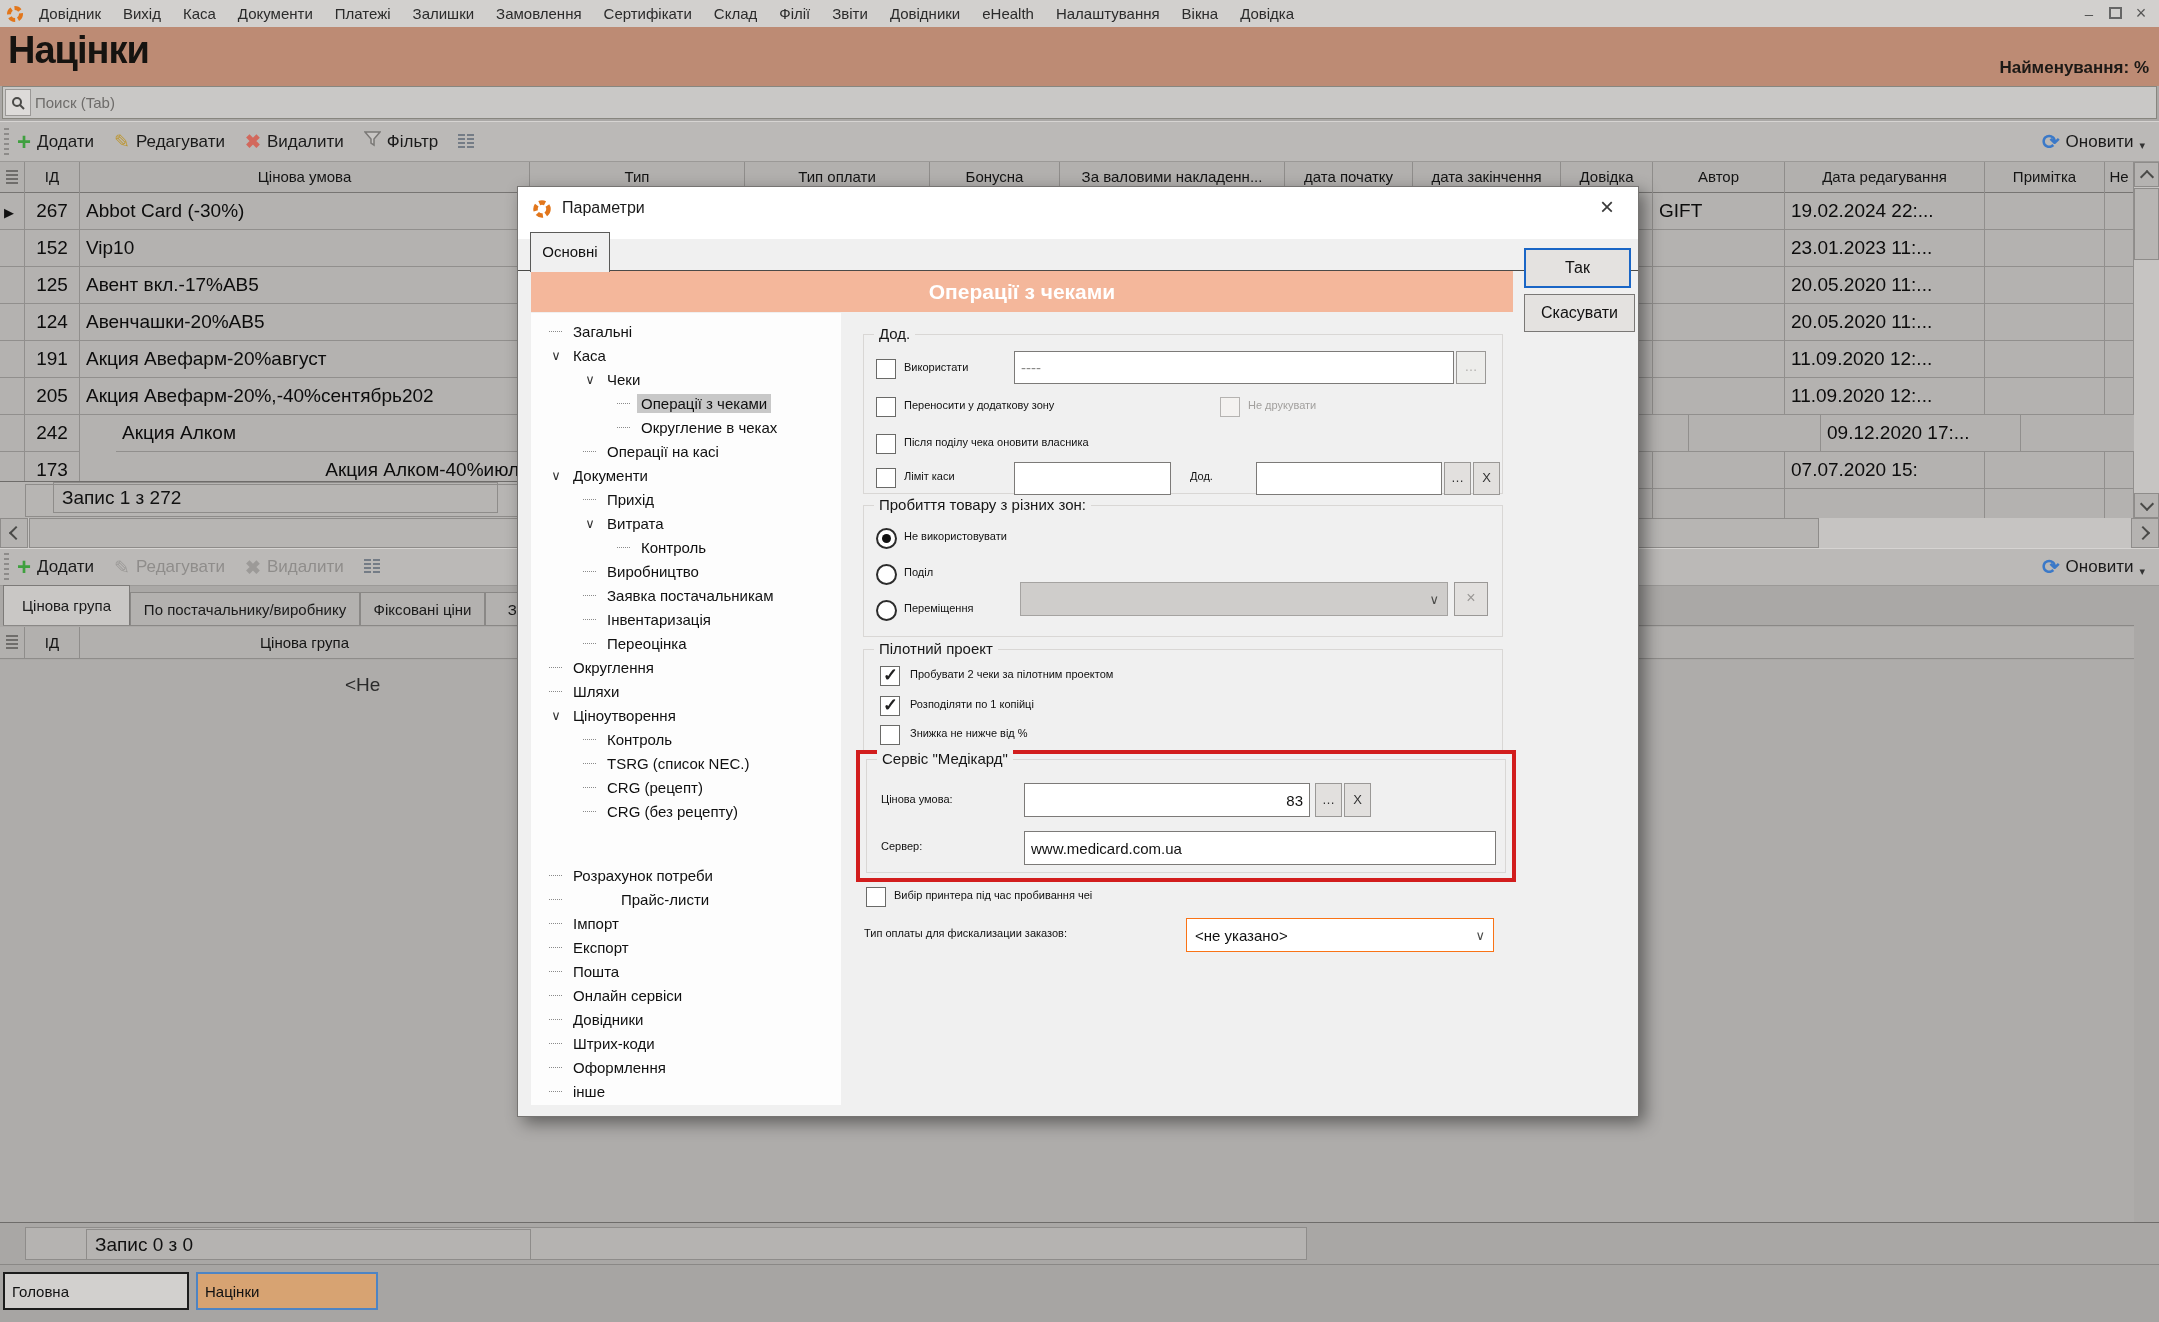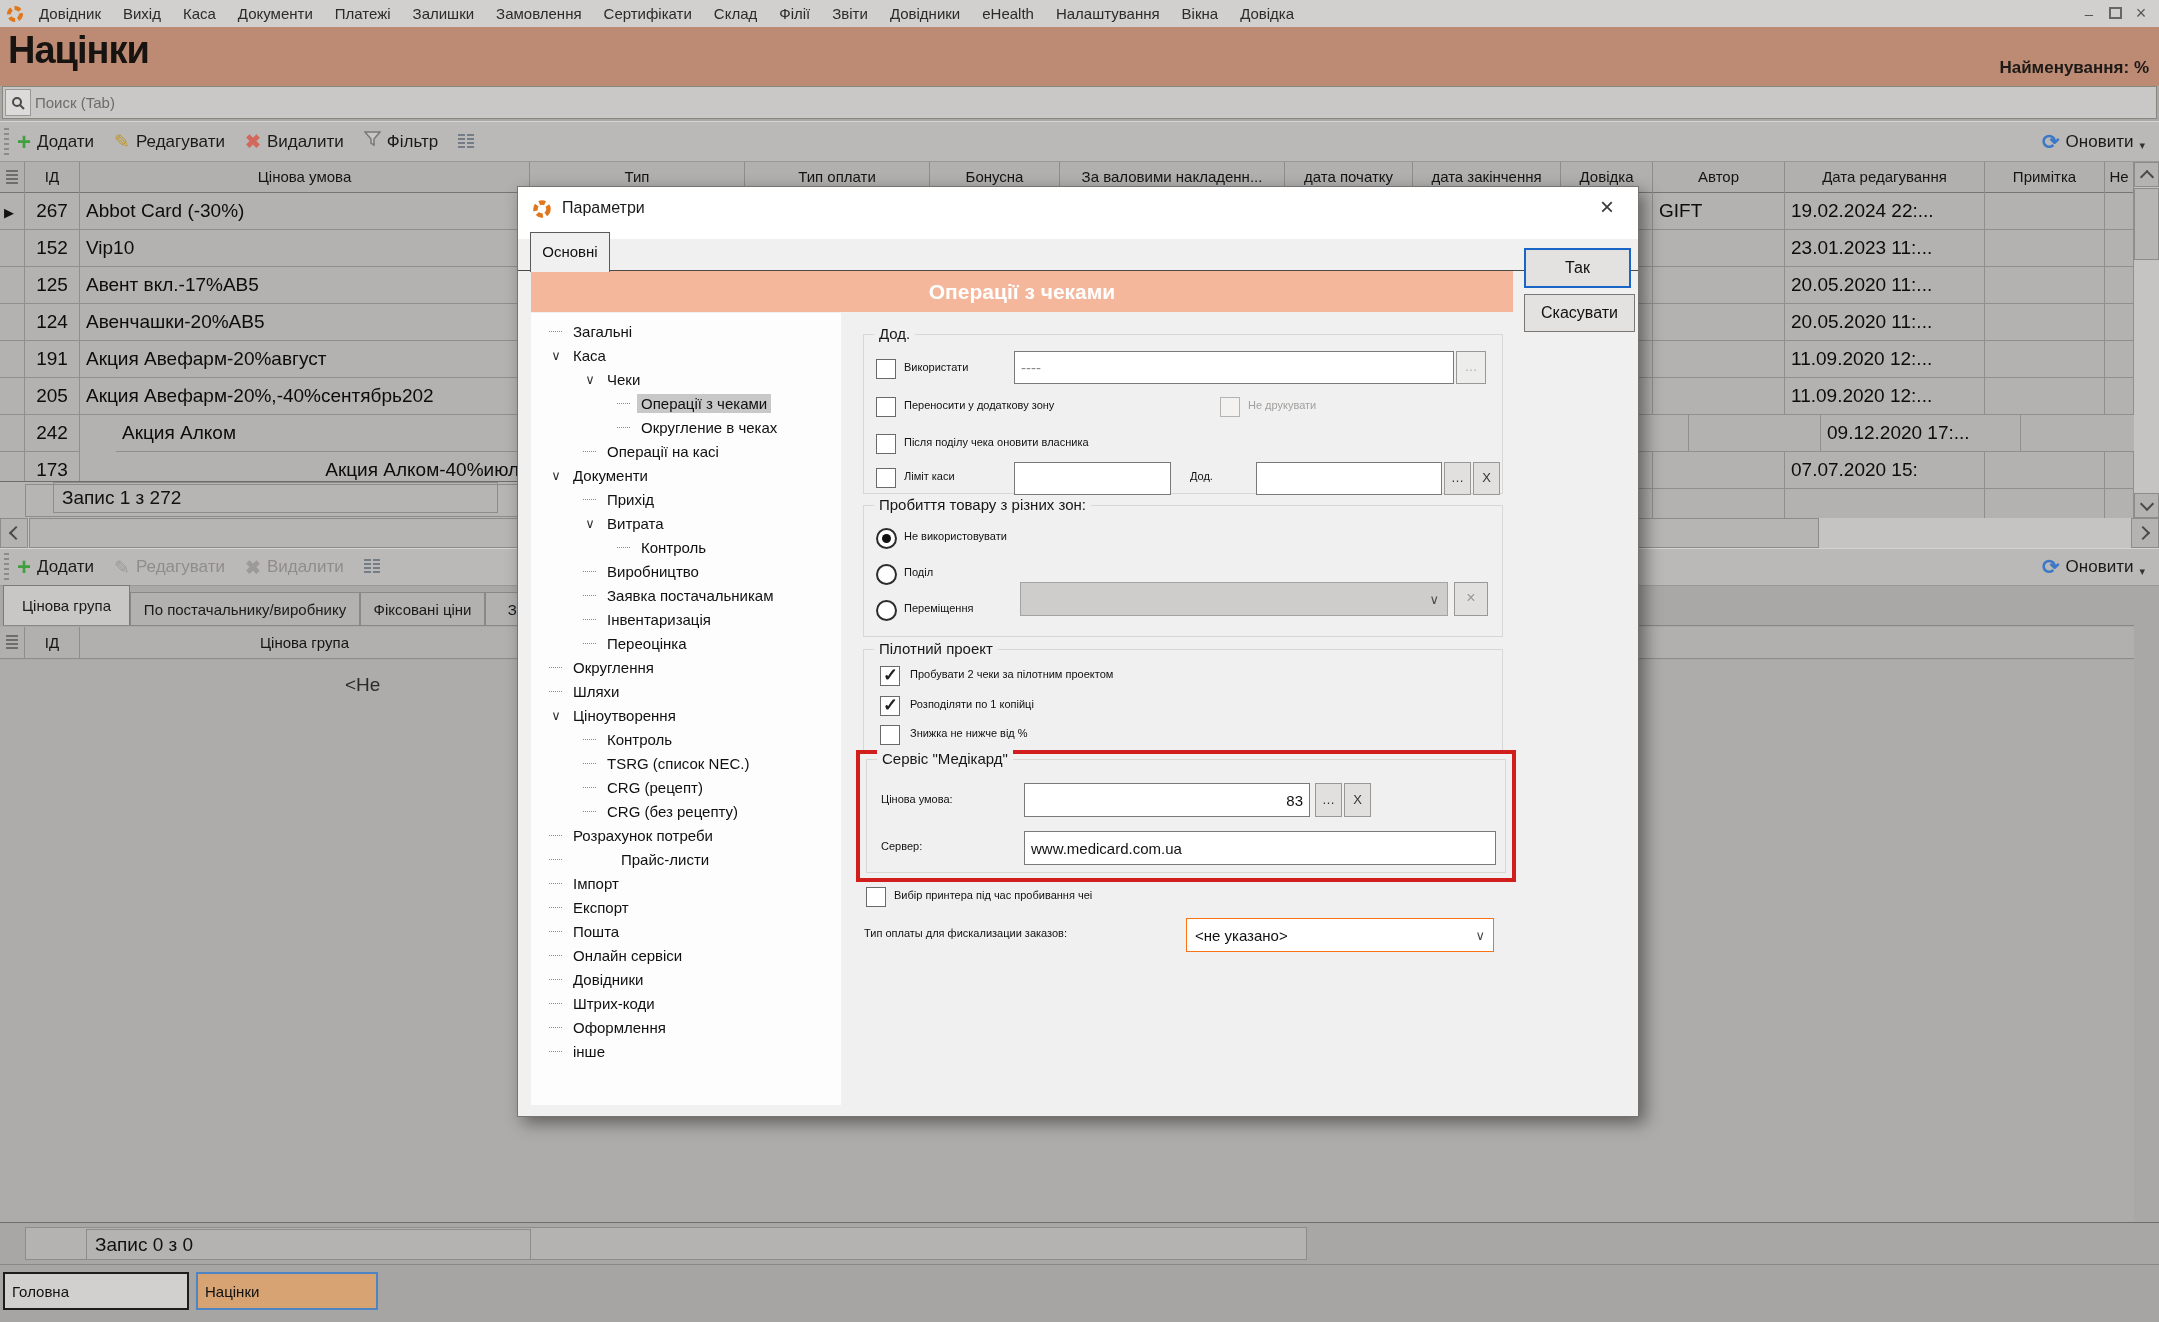"Розрахунок потреби" div.trow { margin-top: none -> 40px }
